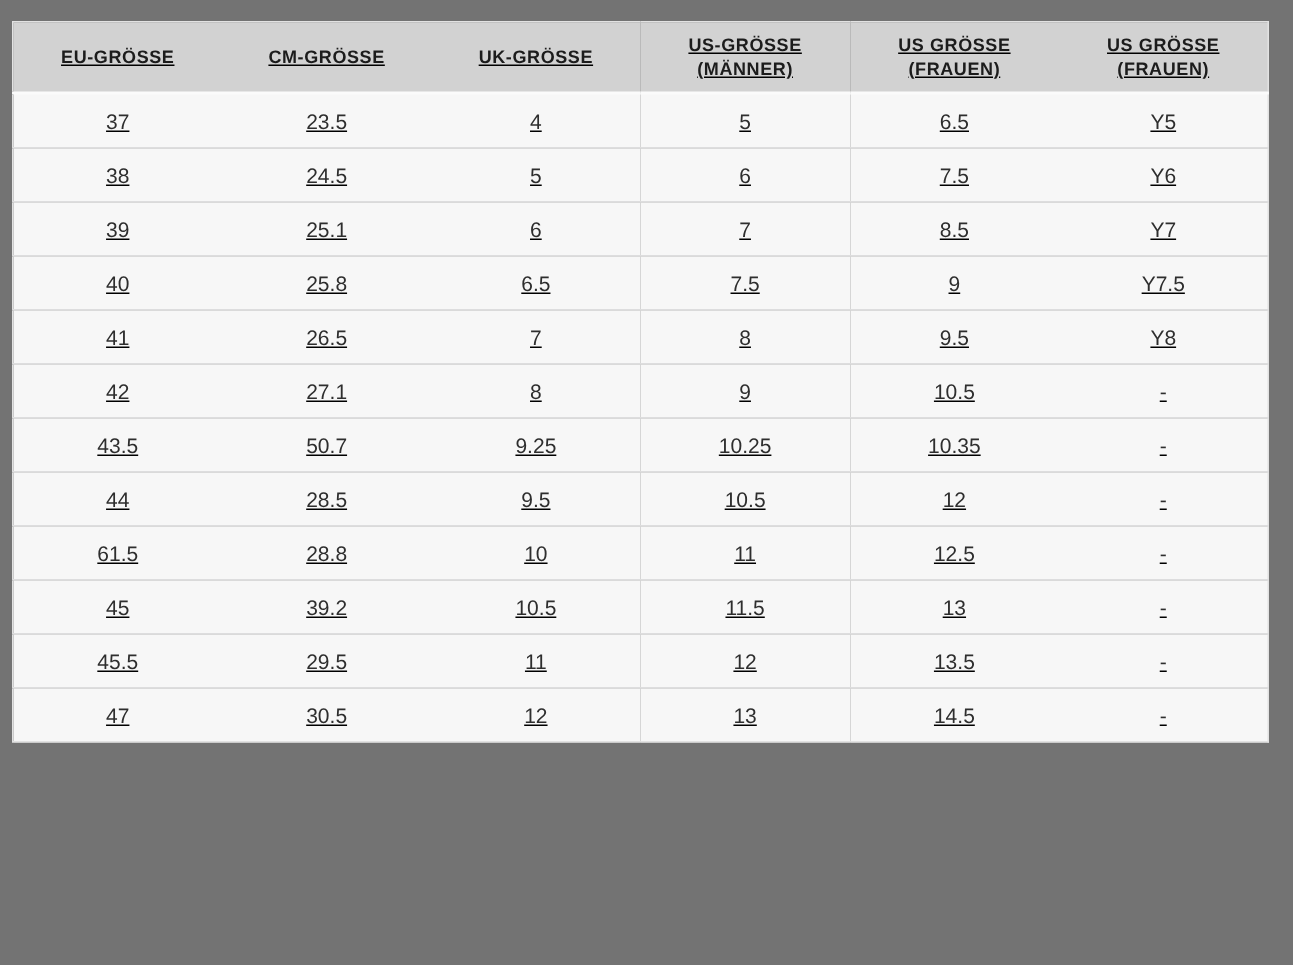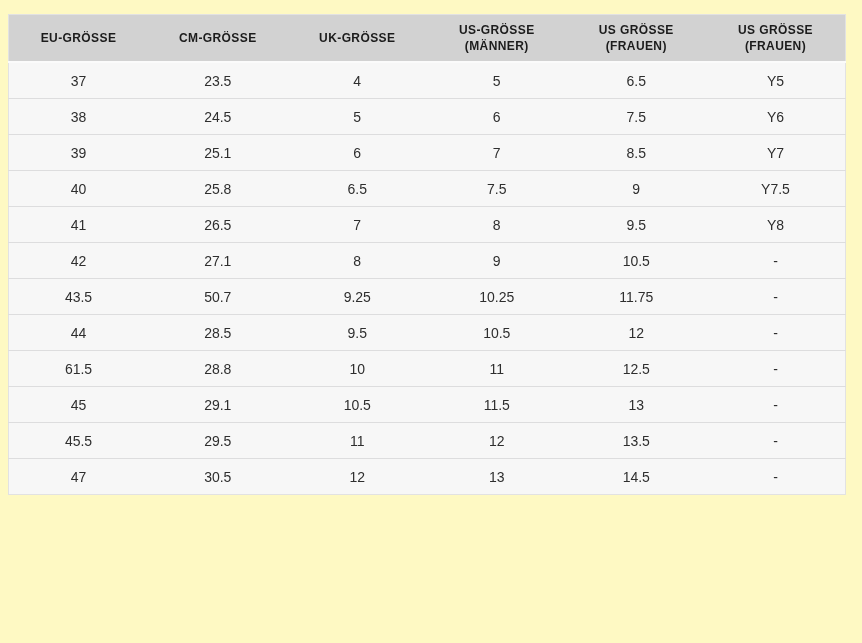"EU-GRÖSSE" .page { background: #fef9c3 -> #737373; text-decoration: none -> underline }
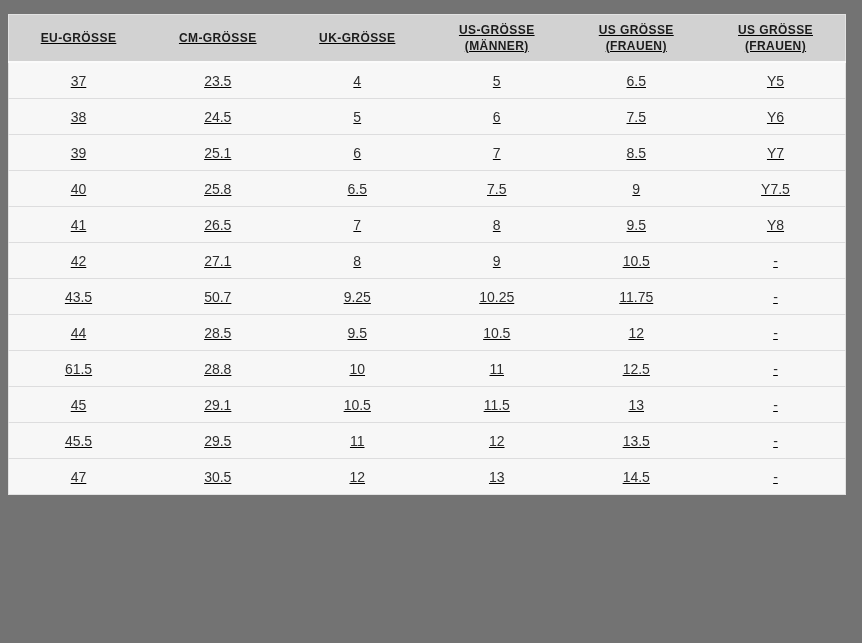"11.75" td { text: 11.75 -> 10.35 }
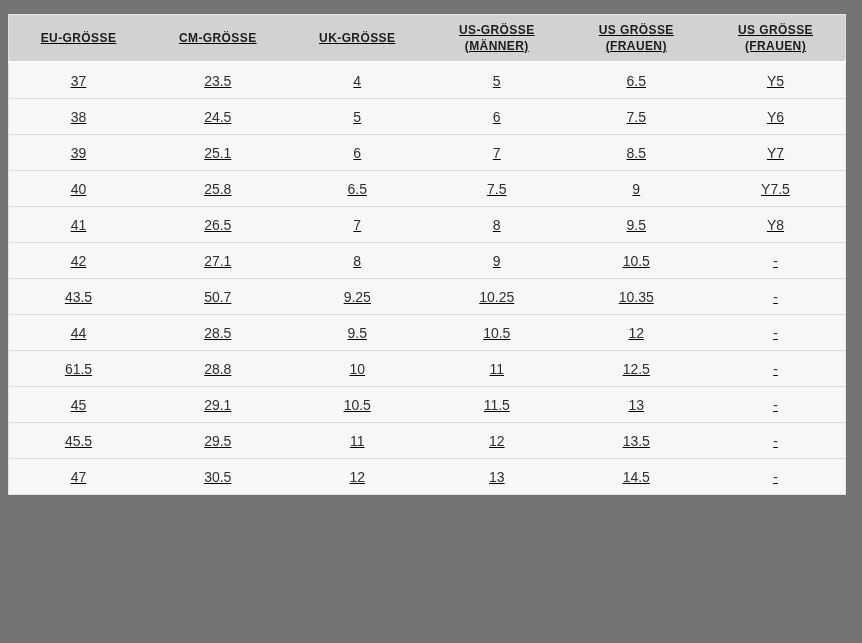"29.1" td { text: 29.1 -> 39.2 }
